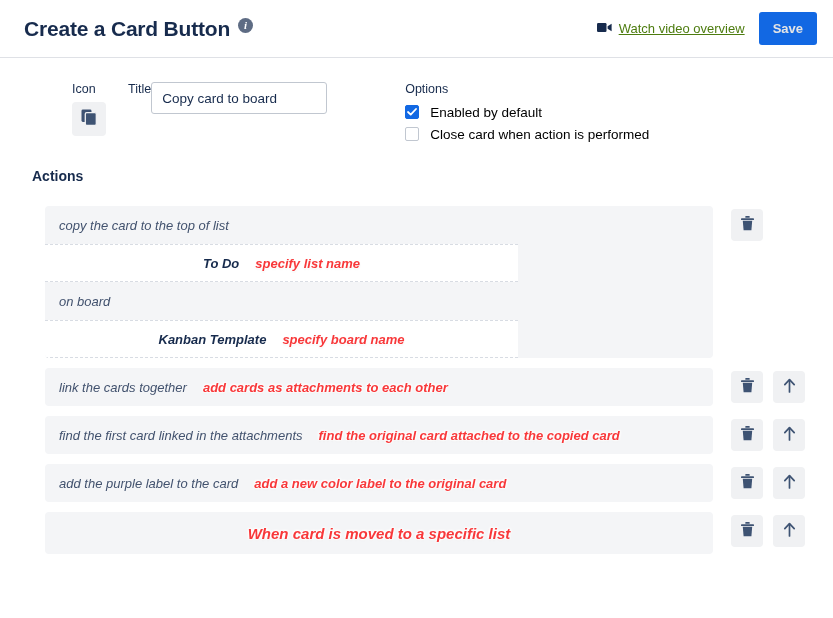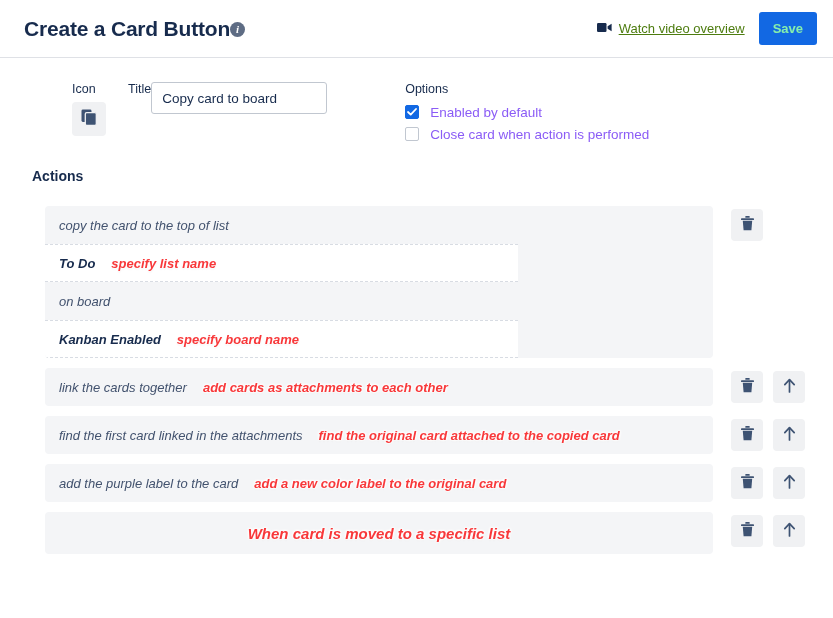"Create a Card Button" .page-title { align-items: center -> none; gap: 0 -> 8px }
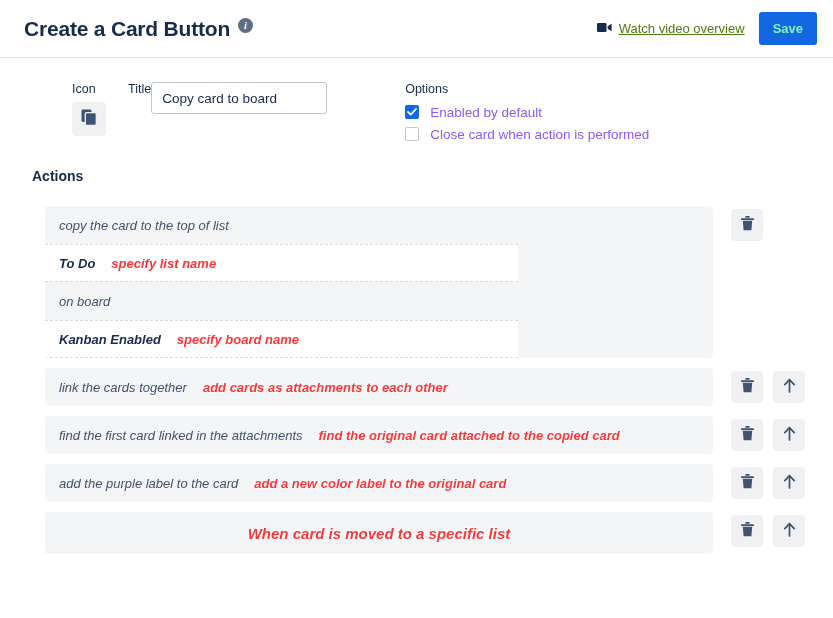"Save" .save-button { color: #86efac -> #e5e5e5 }
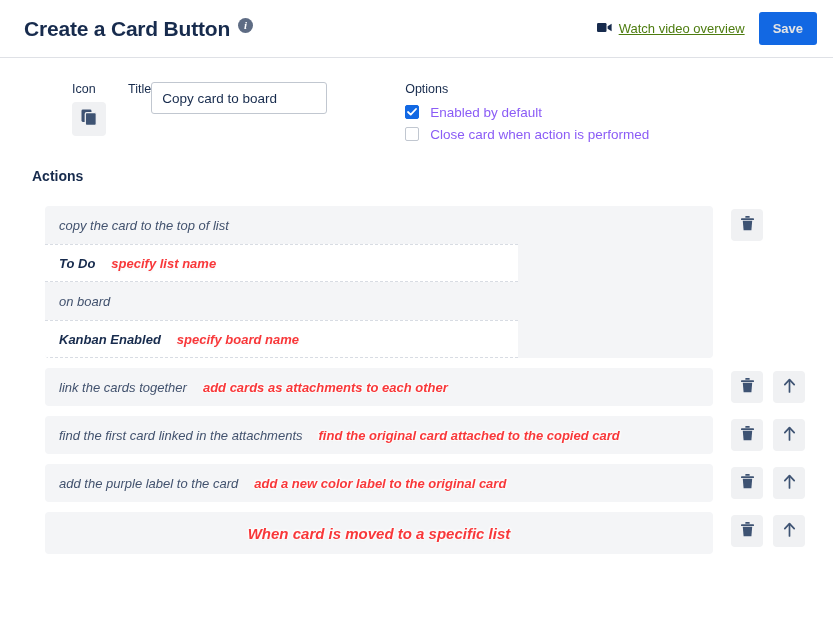"Enabled by default" .opt-label { color: #8b5cf6 -> #000000 }
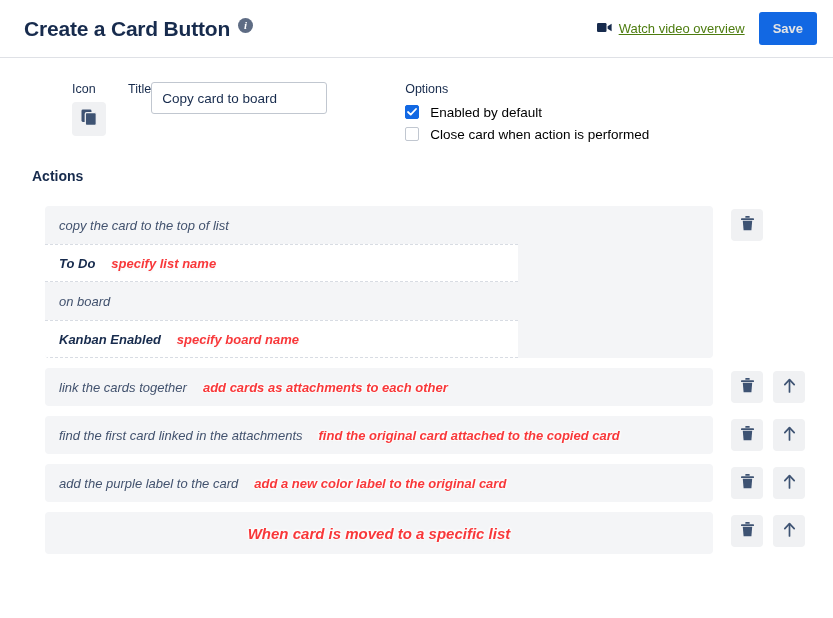"To Do" .ac-line.dashed-bottom { justify-content: none -> center }
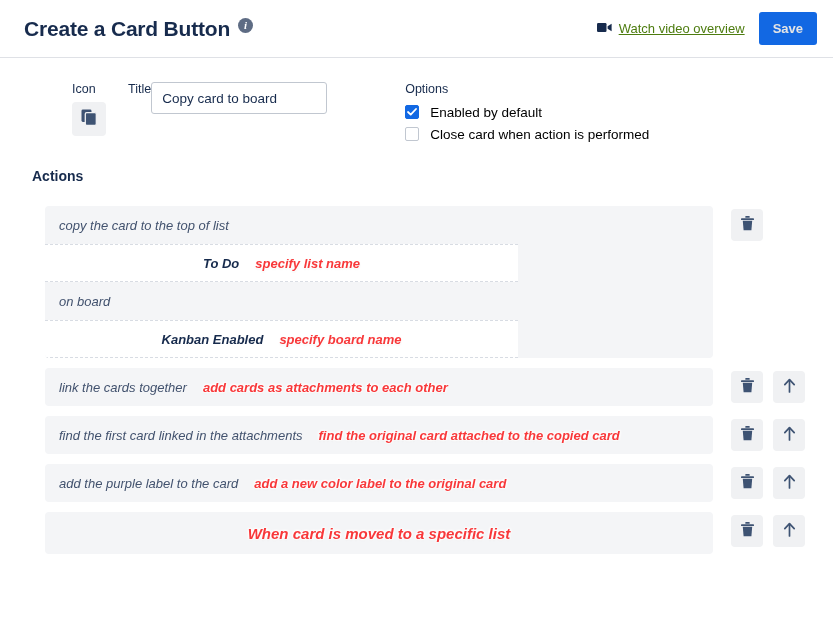"Kanban Enabled" span.ac-value { text: Enabled -> Template }
